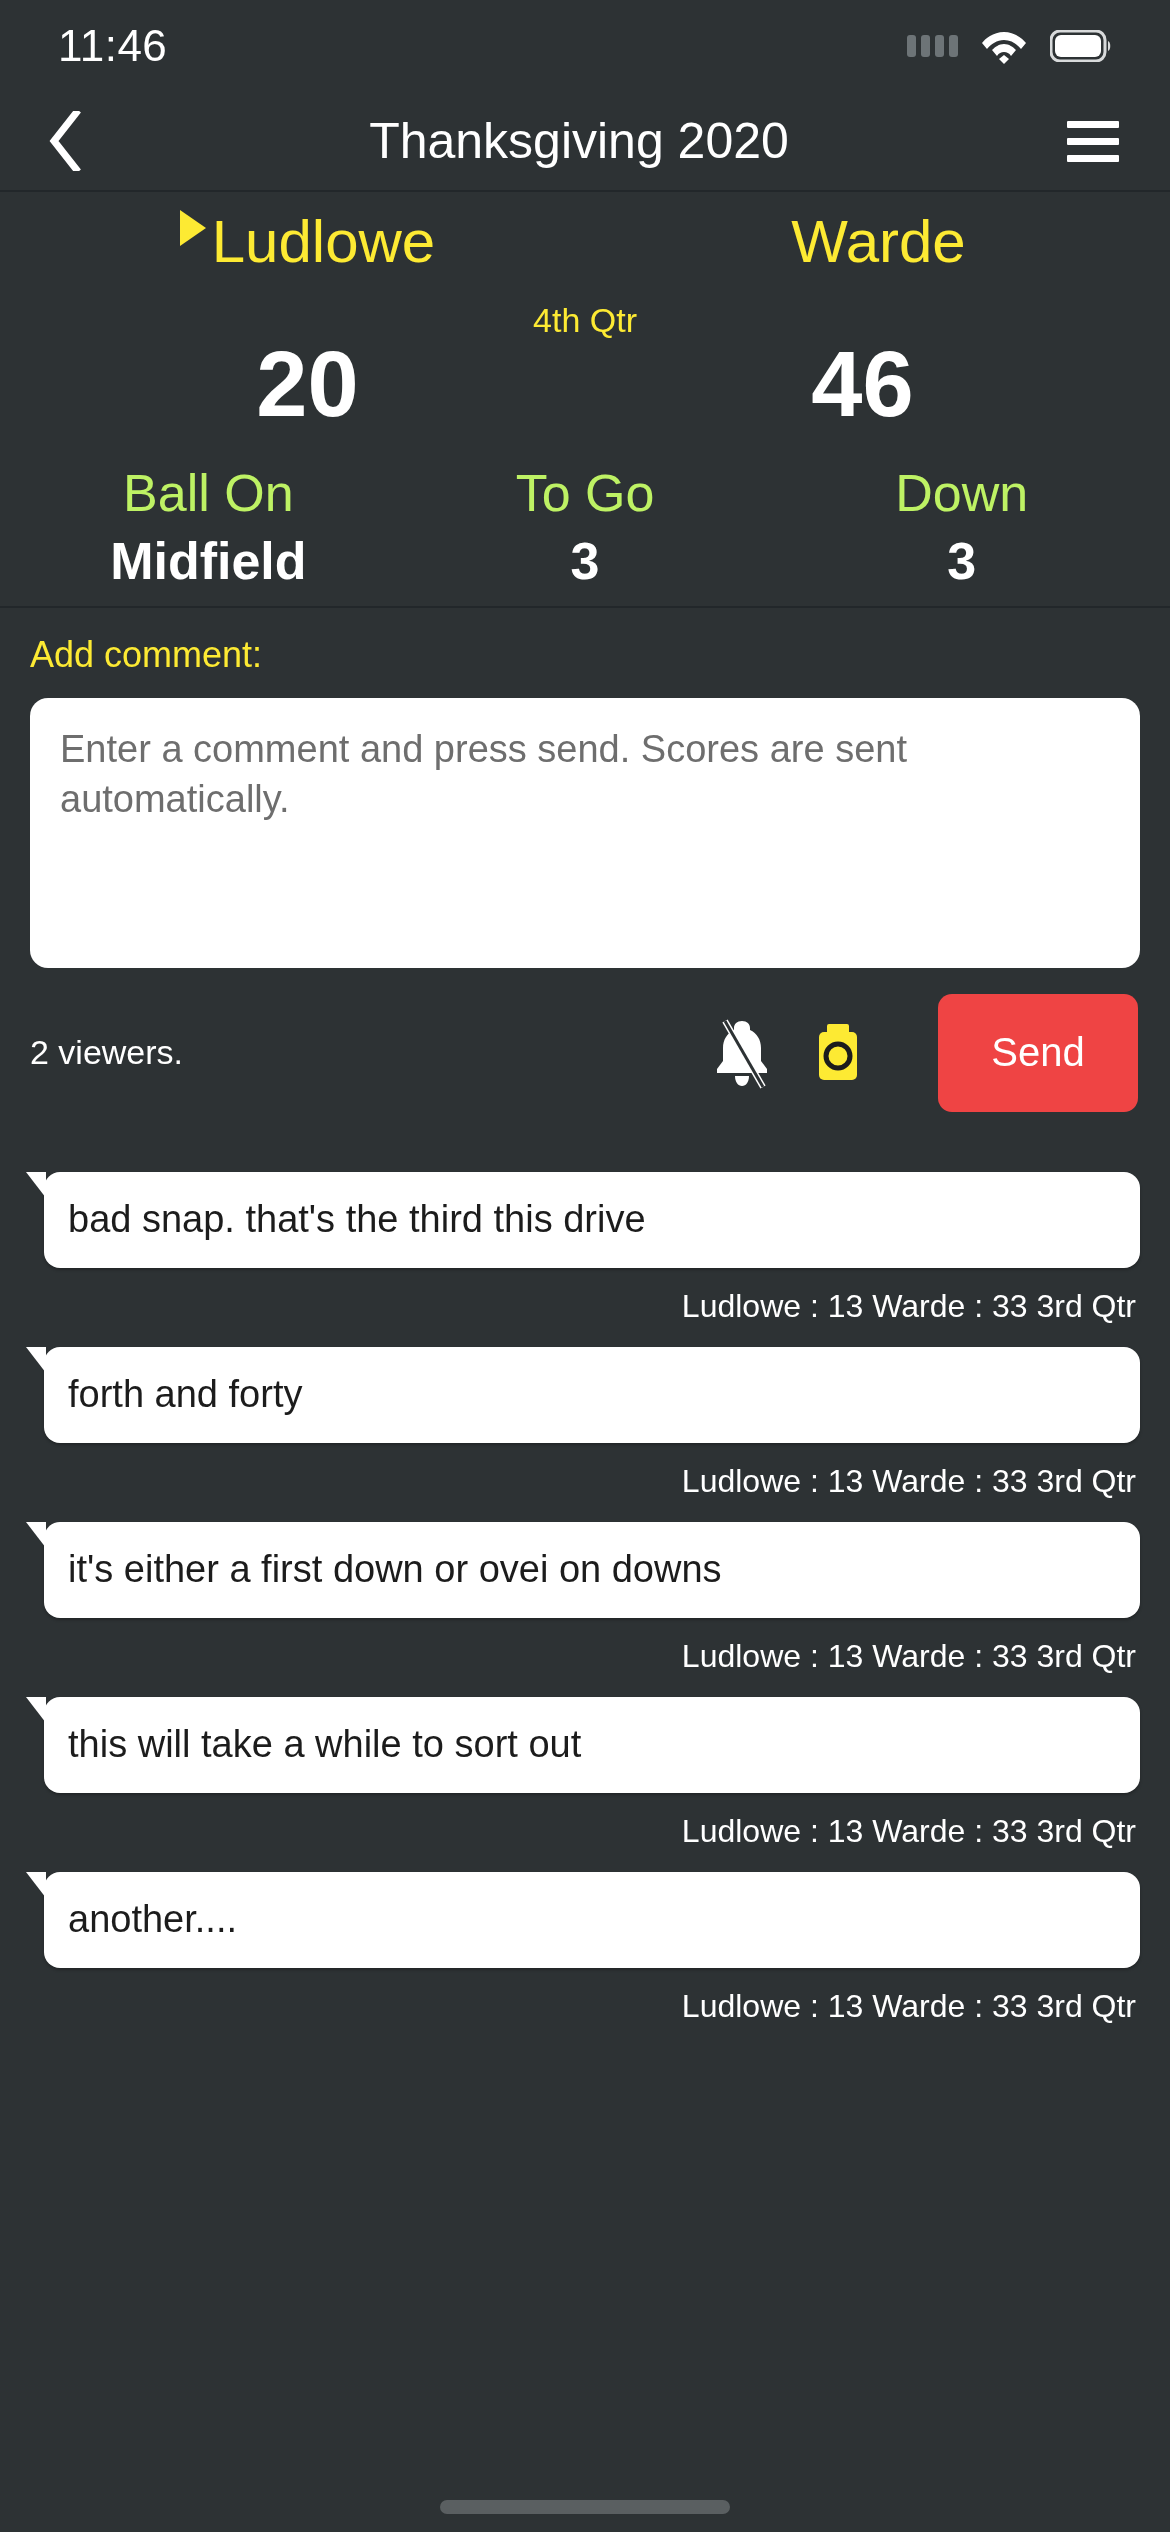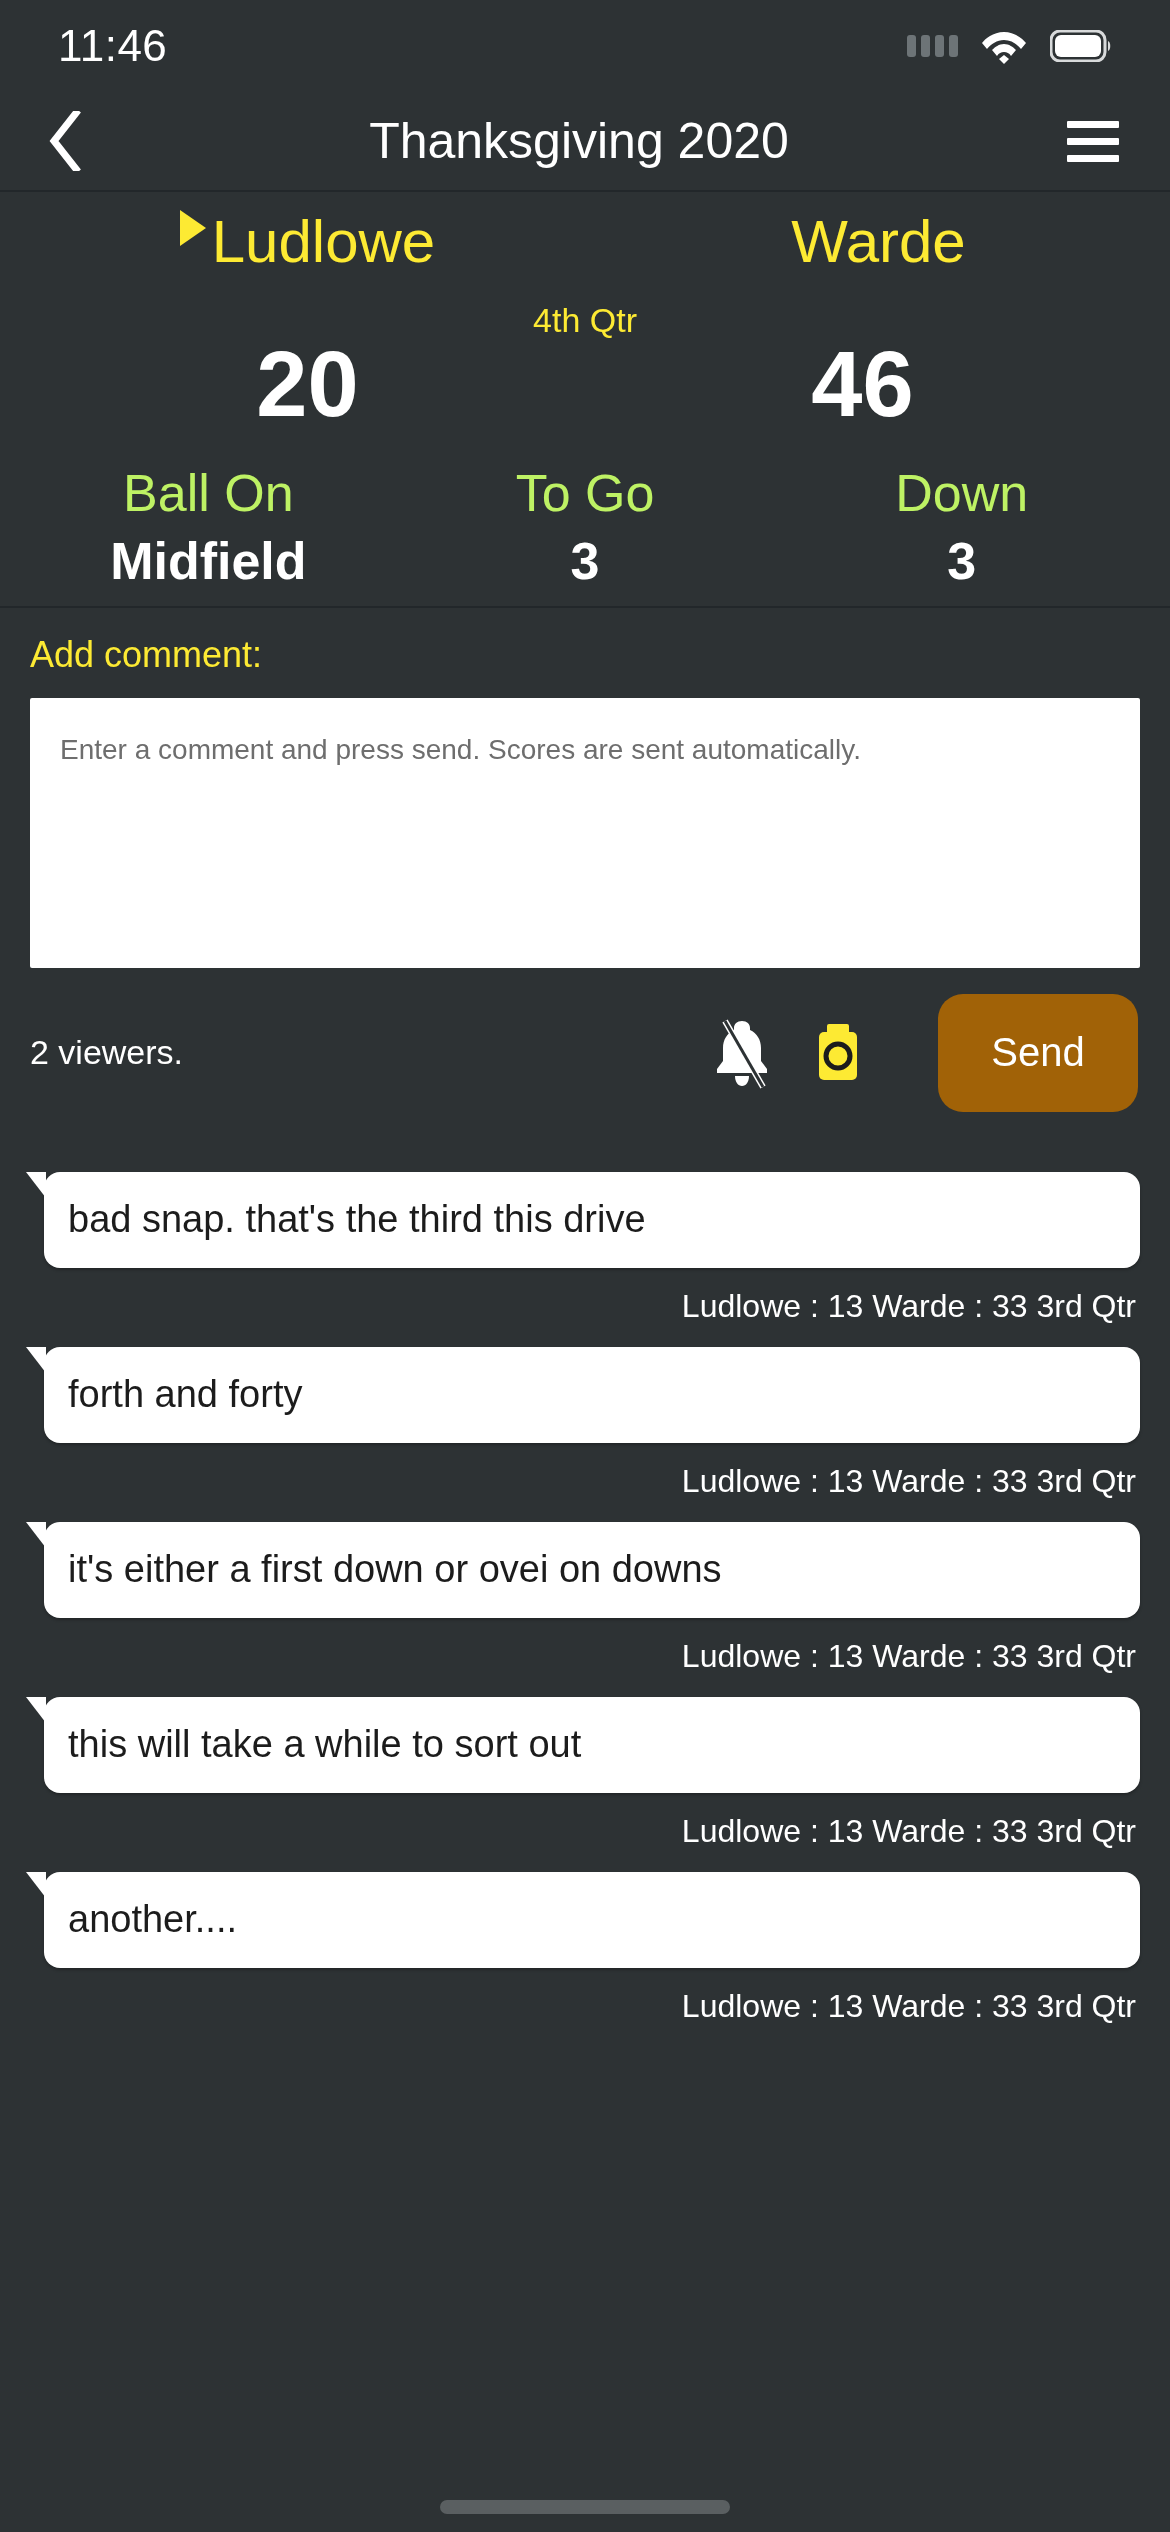"Enter a comment and press" .composer-box { border-radius: 2px -> 18px; font-size: 28px -> 38px; padding: 34px 30px -> 26px 30px }
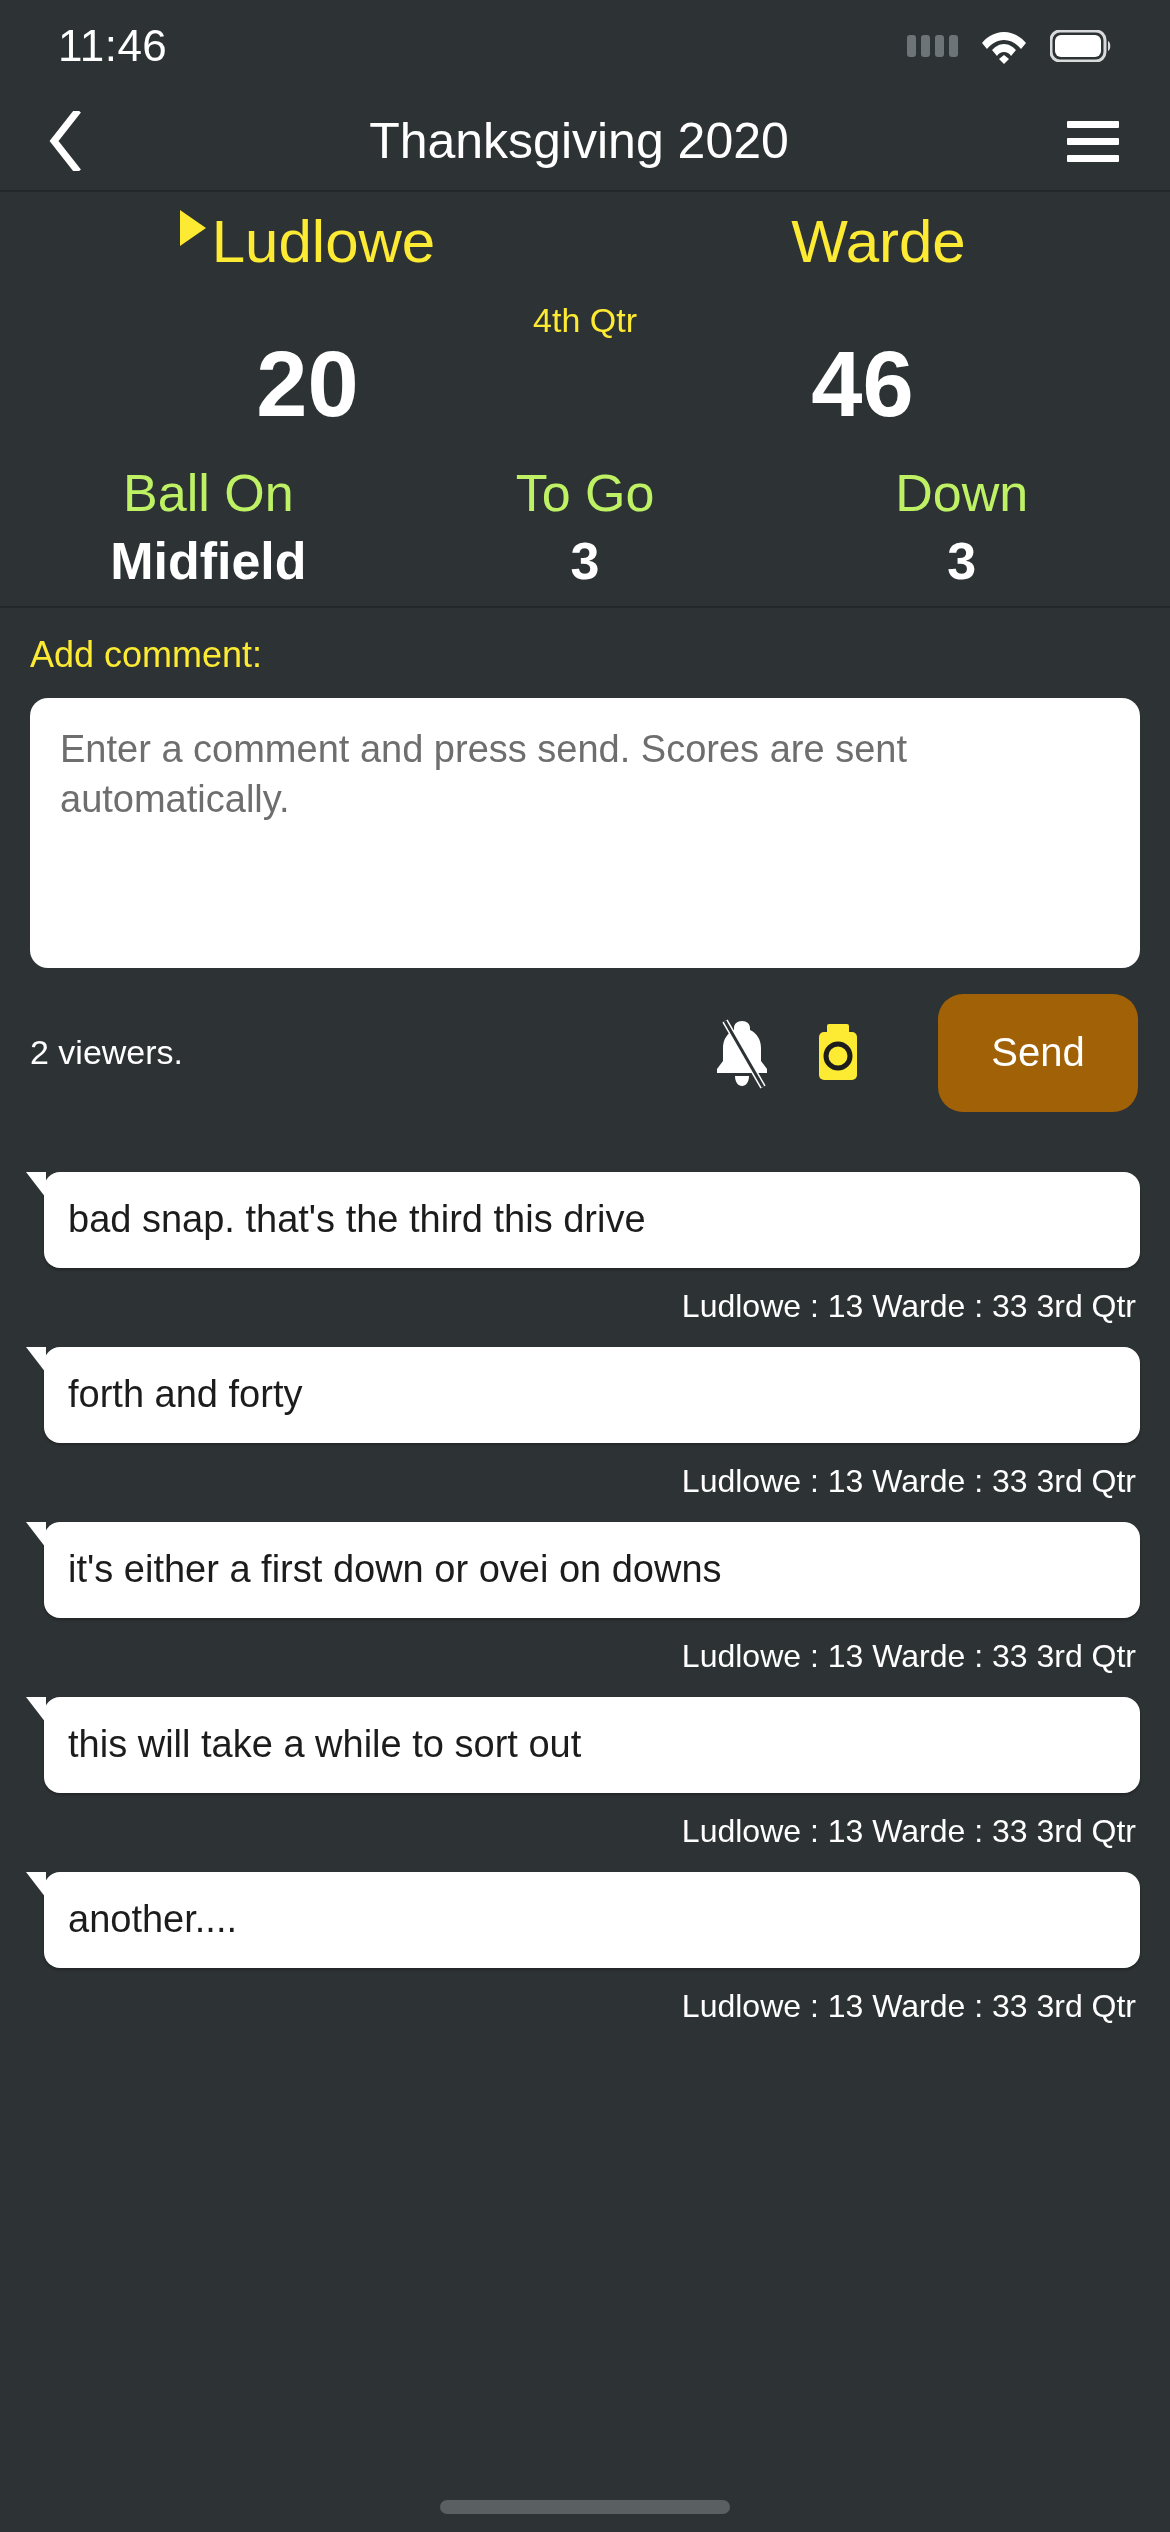"Send" .send-btn { background: #a16207 -> #ef4444; border-radius: 25px -> 14px }
